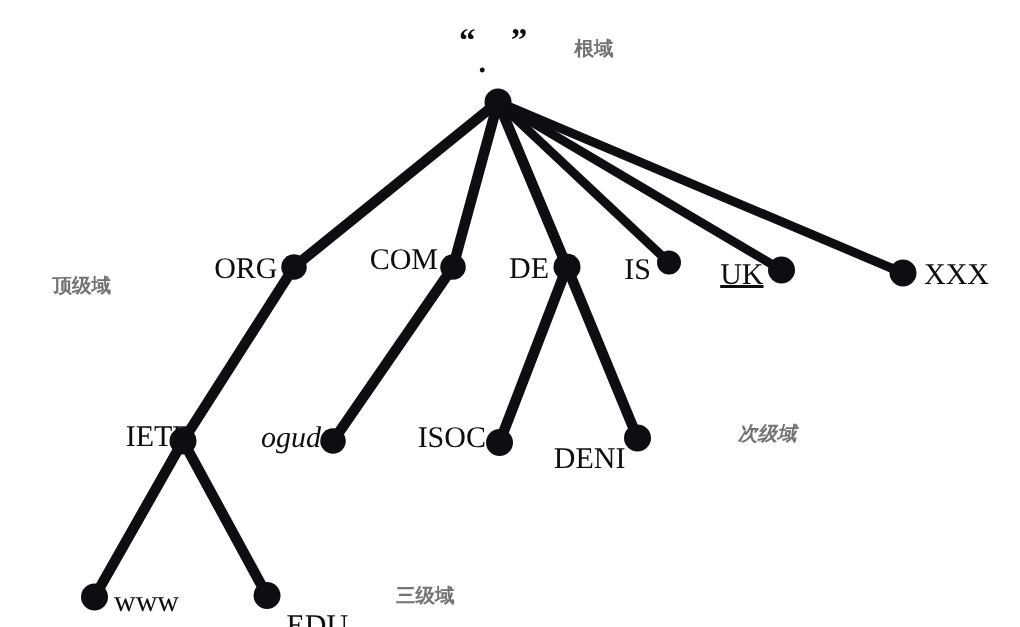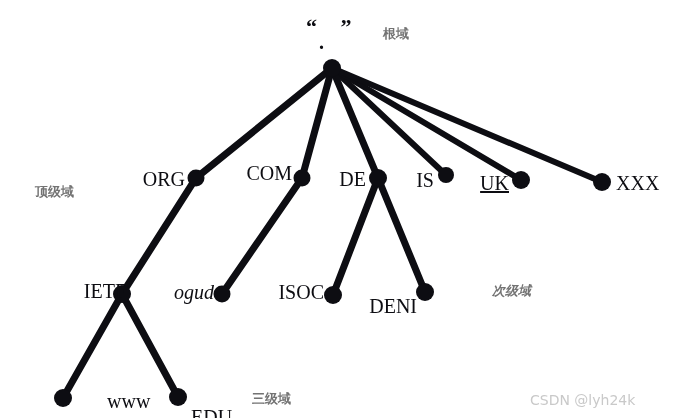"www" div.node-label { margin-left: 31px -> none }
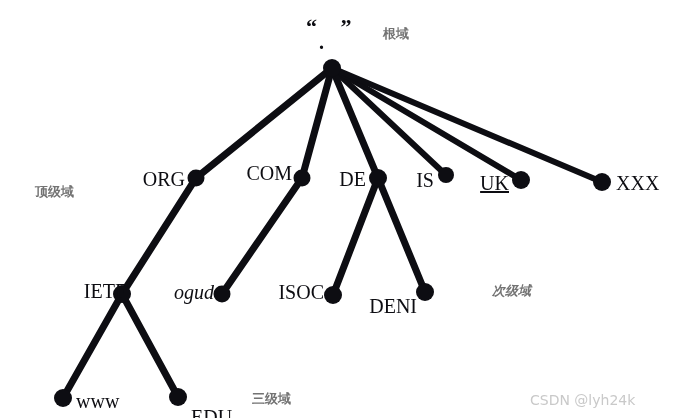"三级域" div.level-label { left: 252px -> 264px }
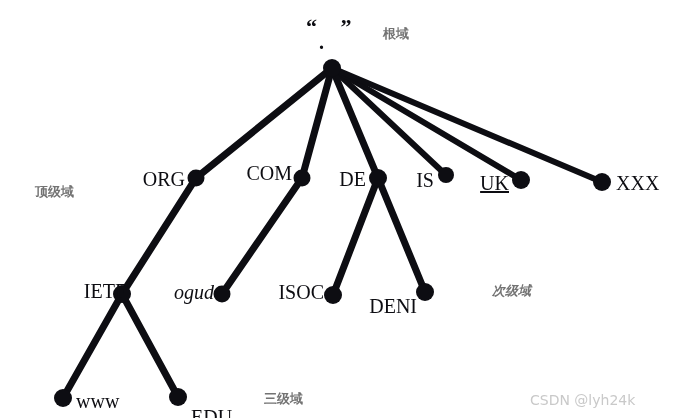"CSDN @lyh24k" div.watermark { html: <div>CSDN @lyh24k</div> -> none }
